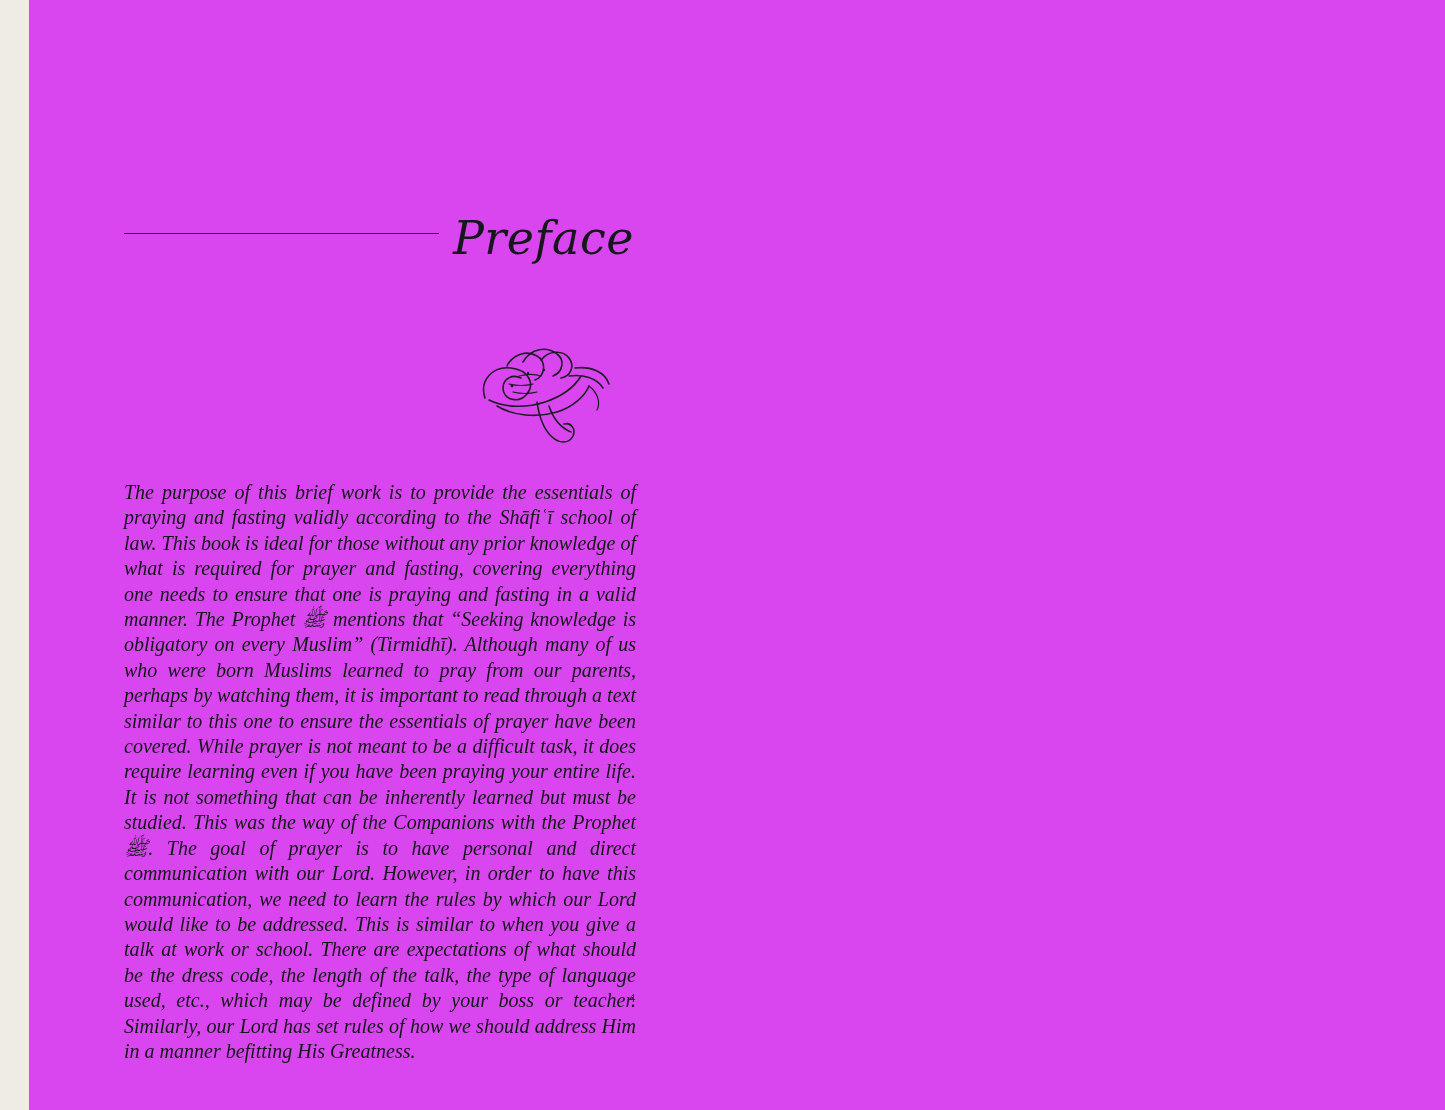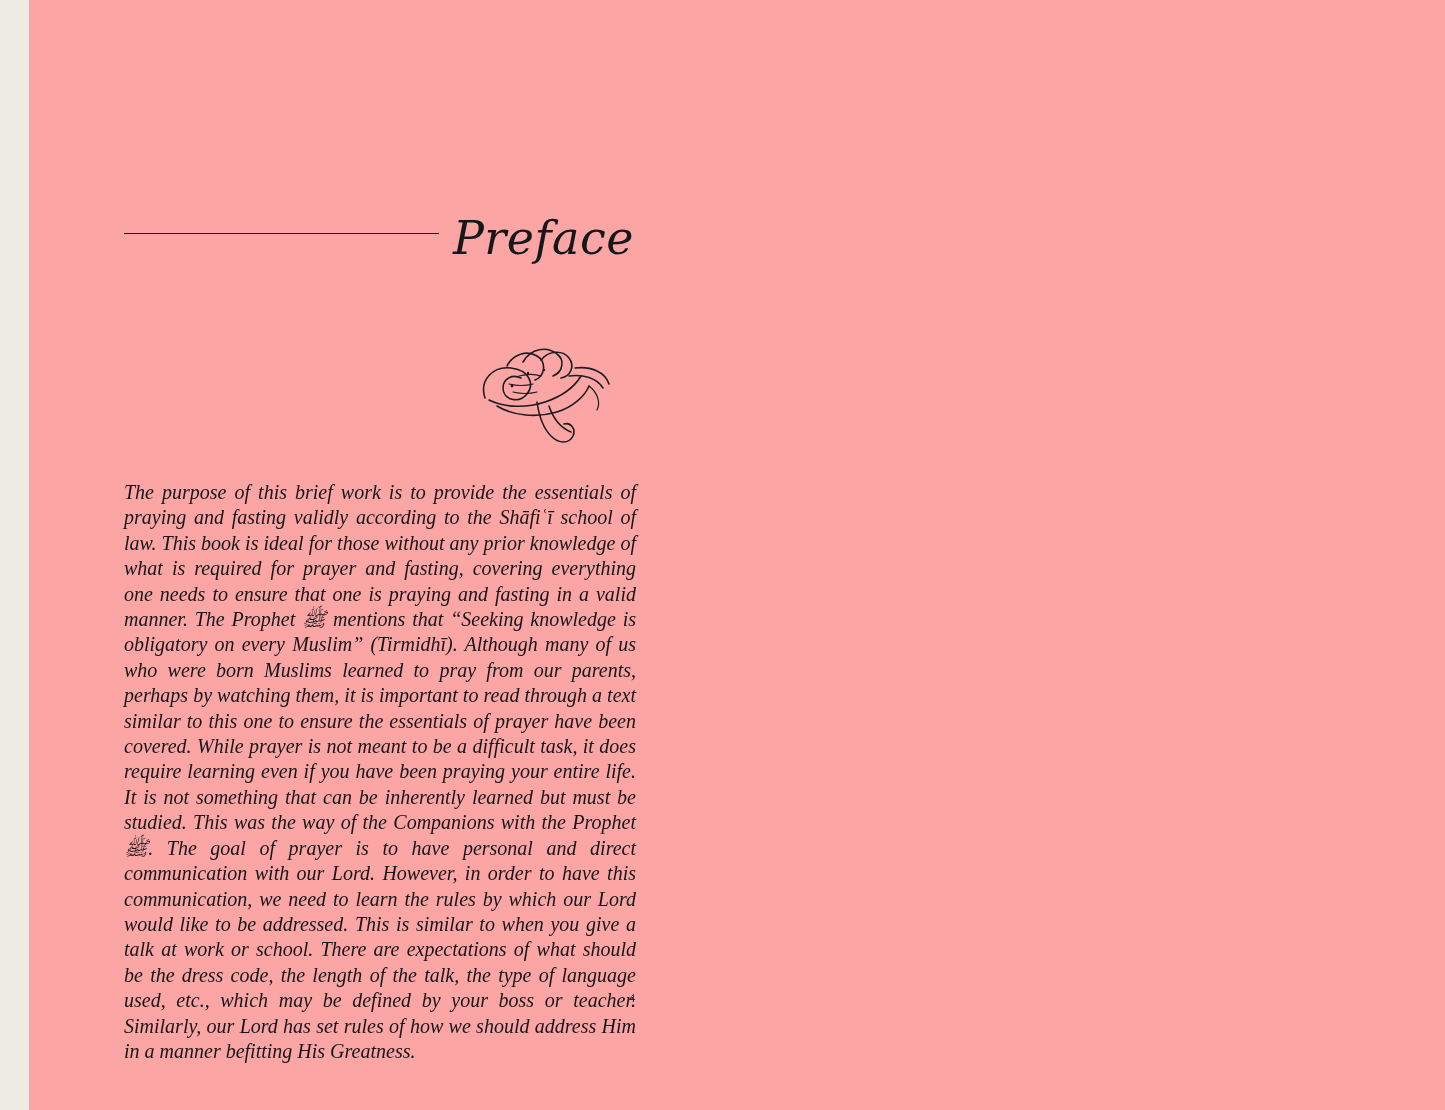"Preface" .book { background: #fca5a5 -> #d946ef }
